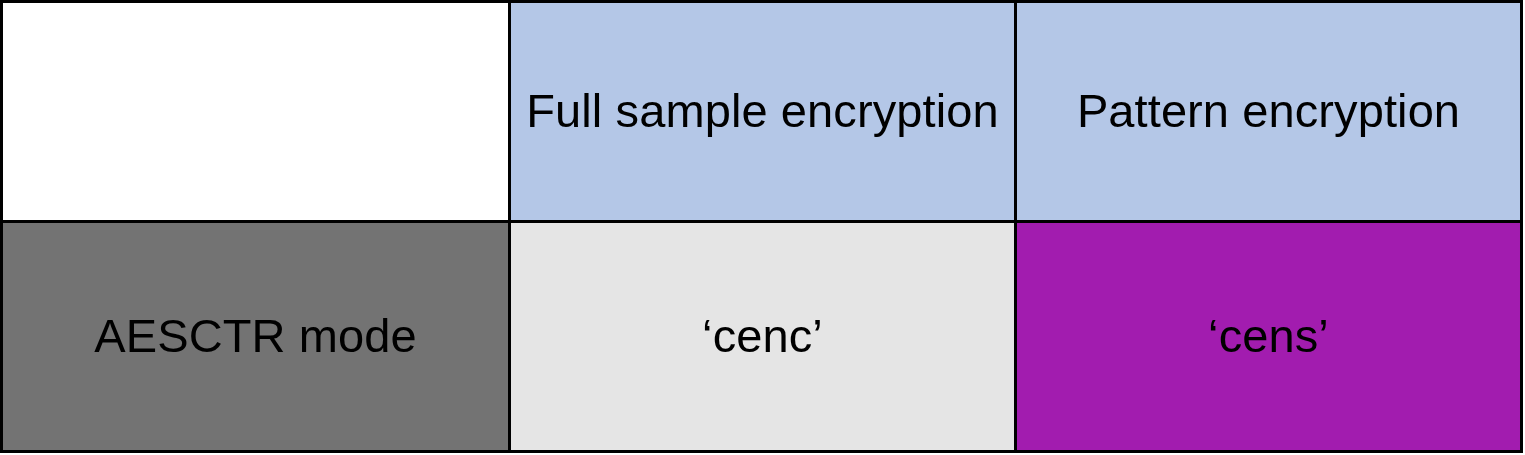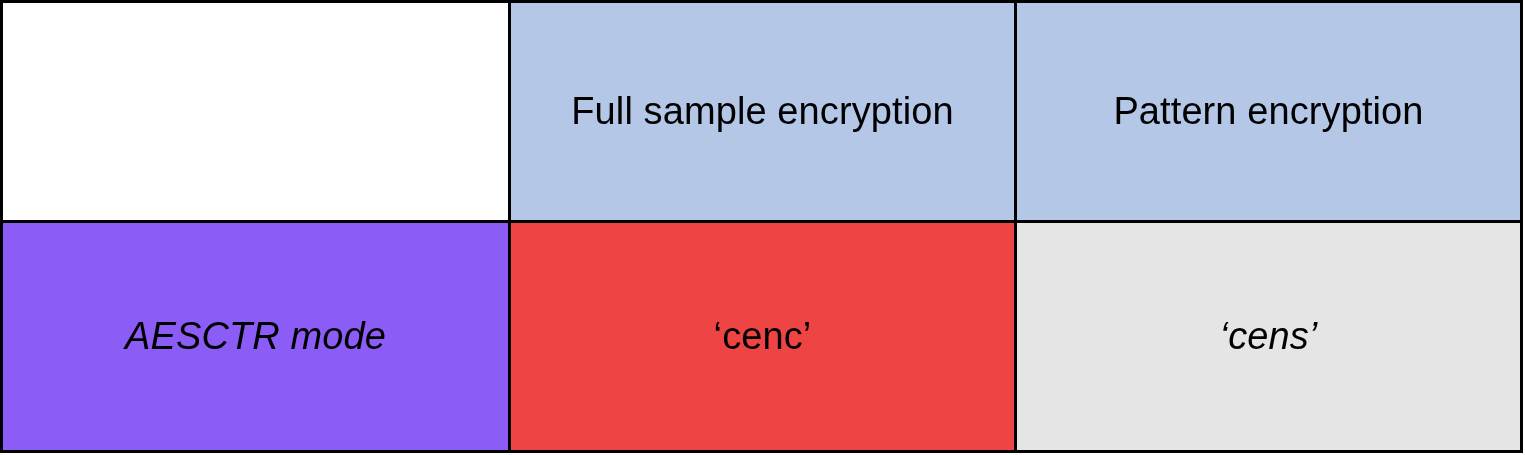"Full sample encryption" table.scheme-matrix td { font-size: 38px -> 47px }
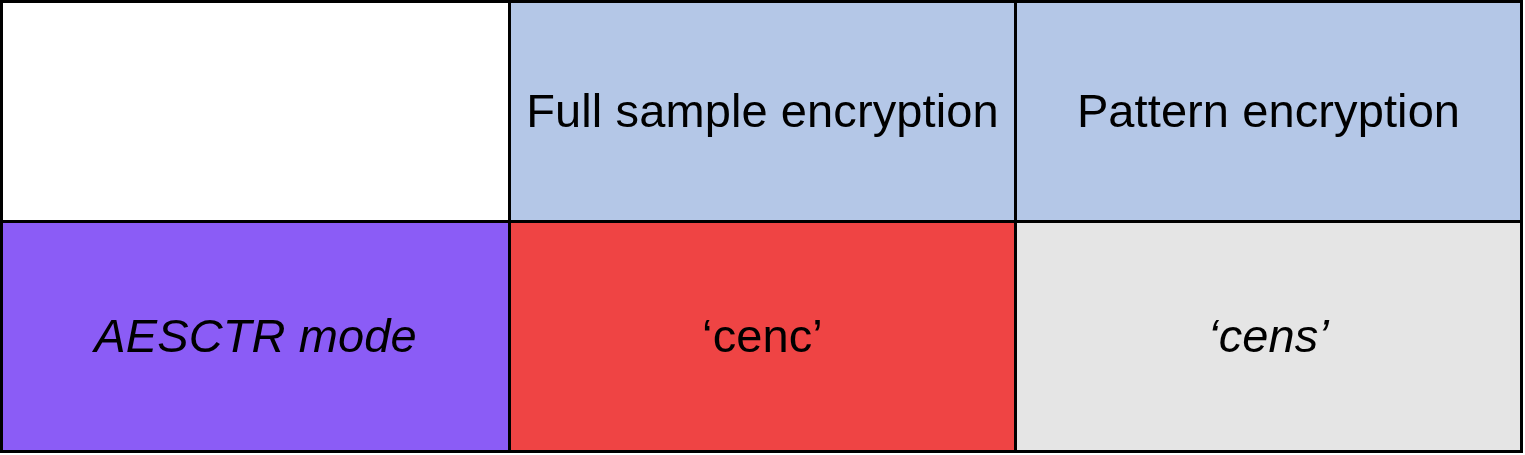"AESCTR mode" td.rowlabel-cell { background: #8b5cf6 -> #737373; font-style: italic -> none }
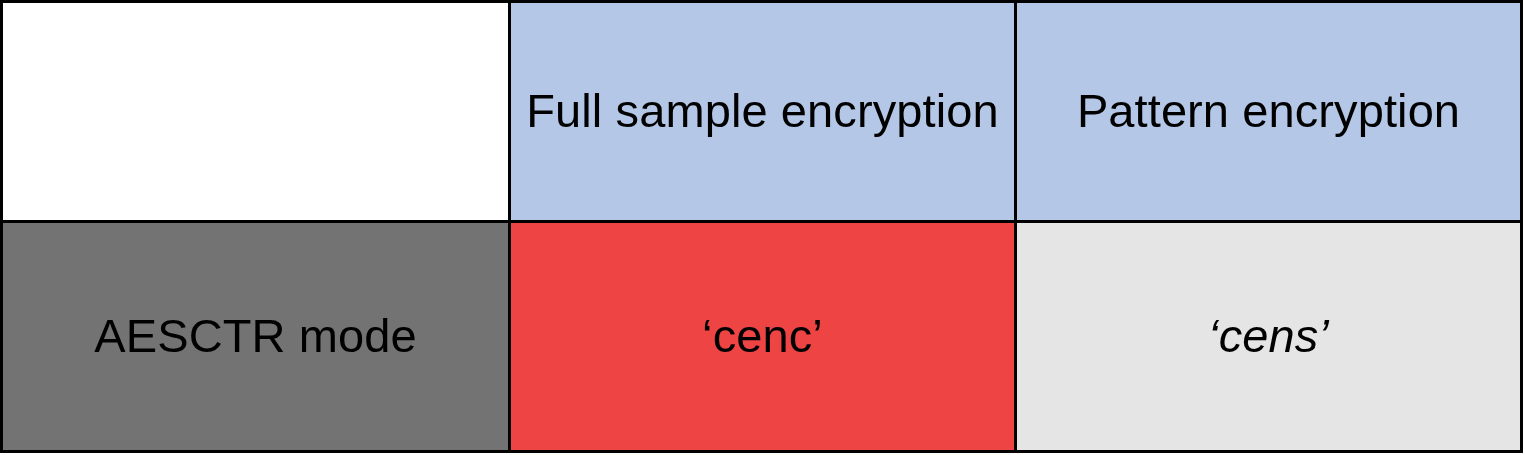"‘cenc’" td.cell-green { background: #ef4444 -> #e5e5e5 }
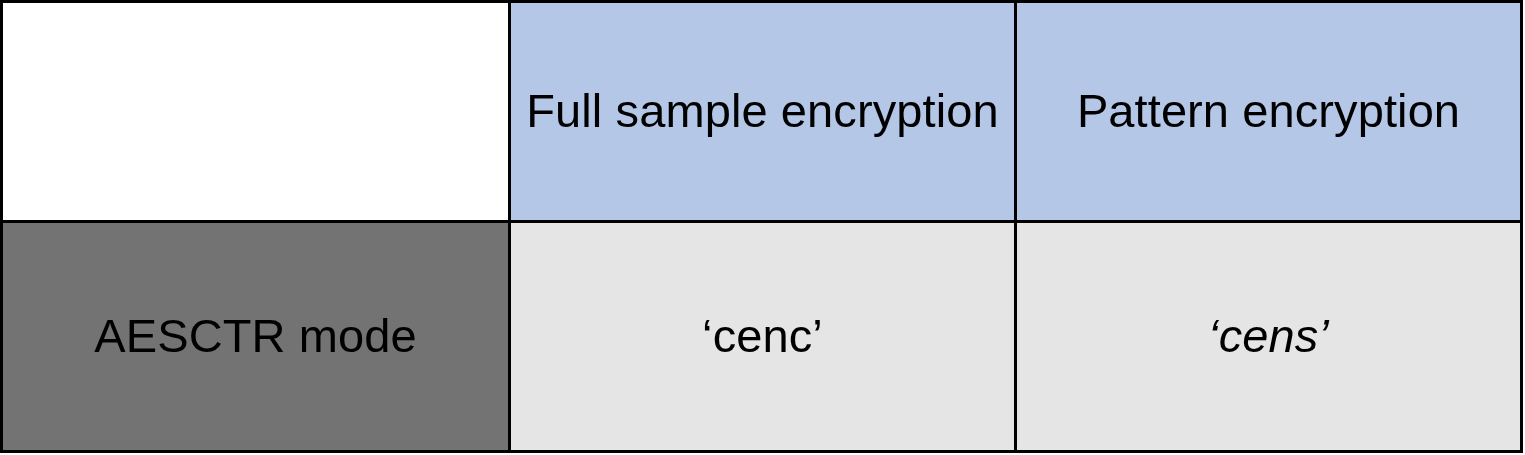"‘cens’" td.cell-gray { background: #e5e5e5 -> #a21caf; font-style: italic -> none }
